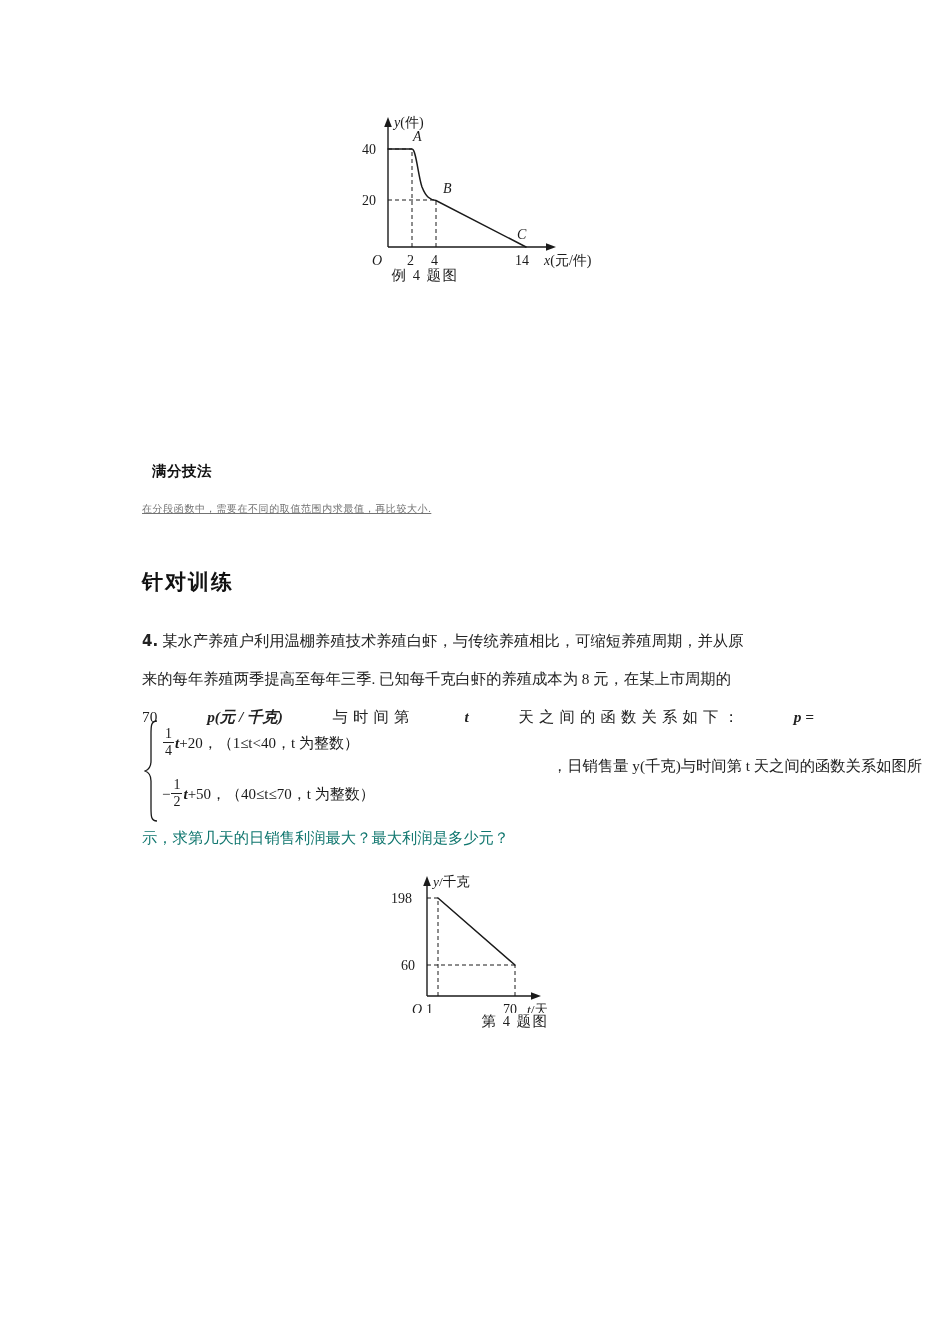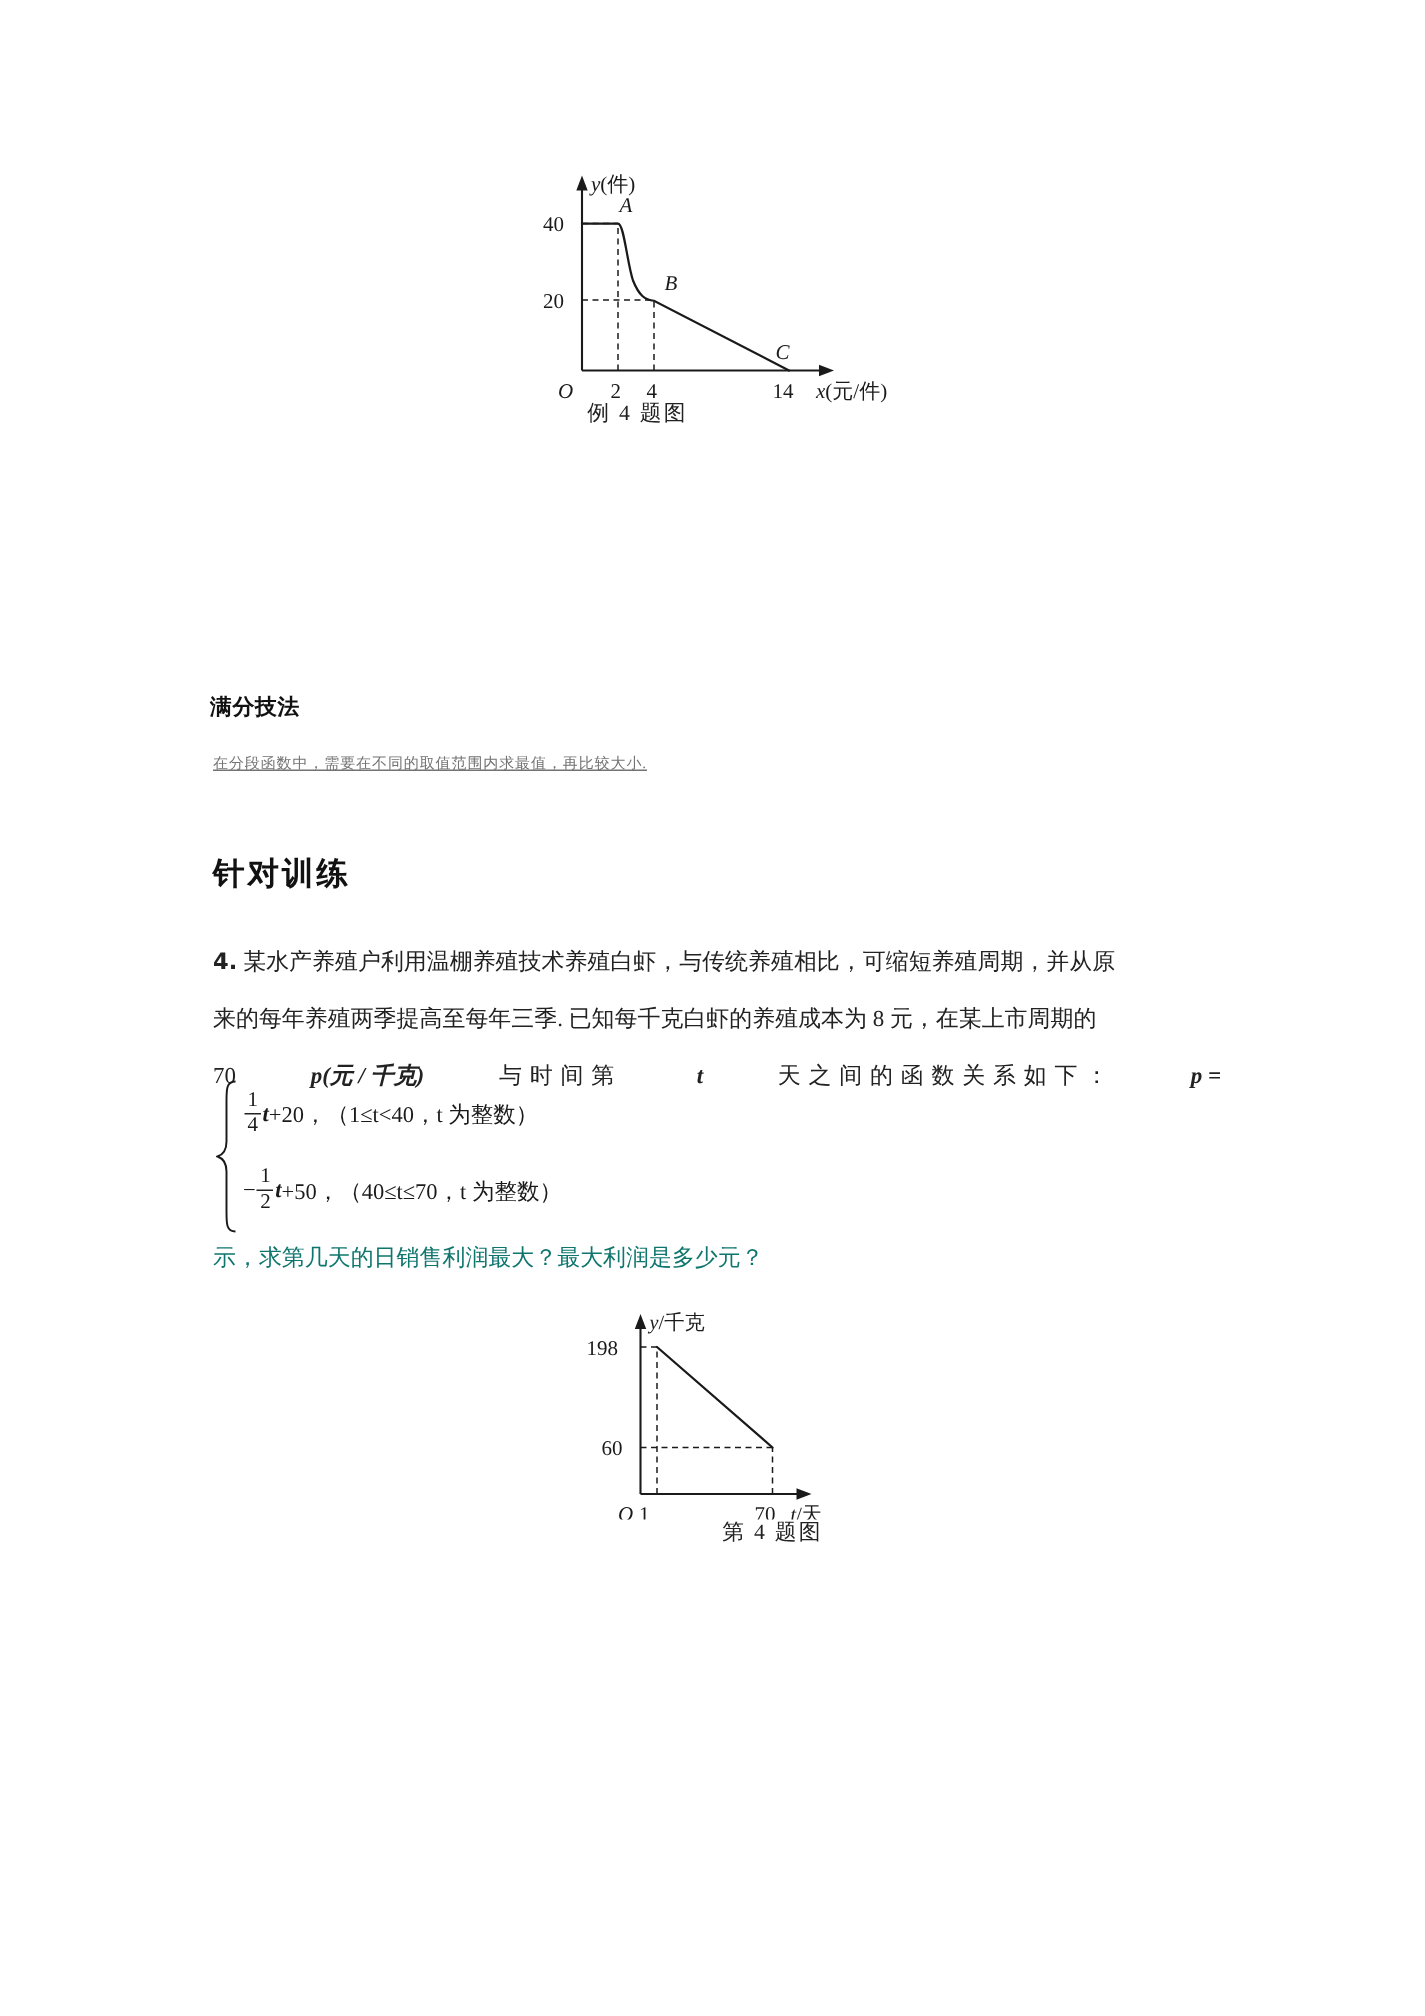"满分技法" .tip-head { left: 140px -> 152px }
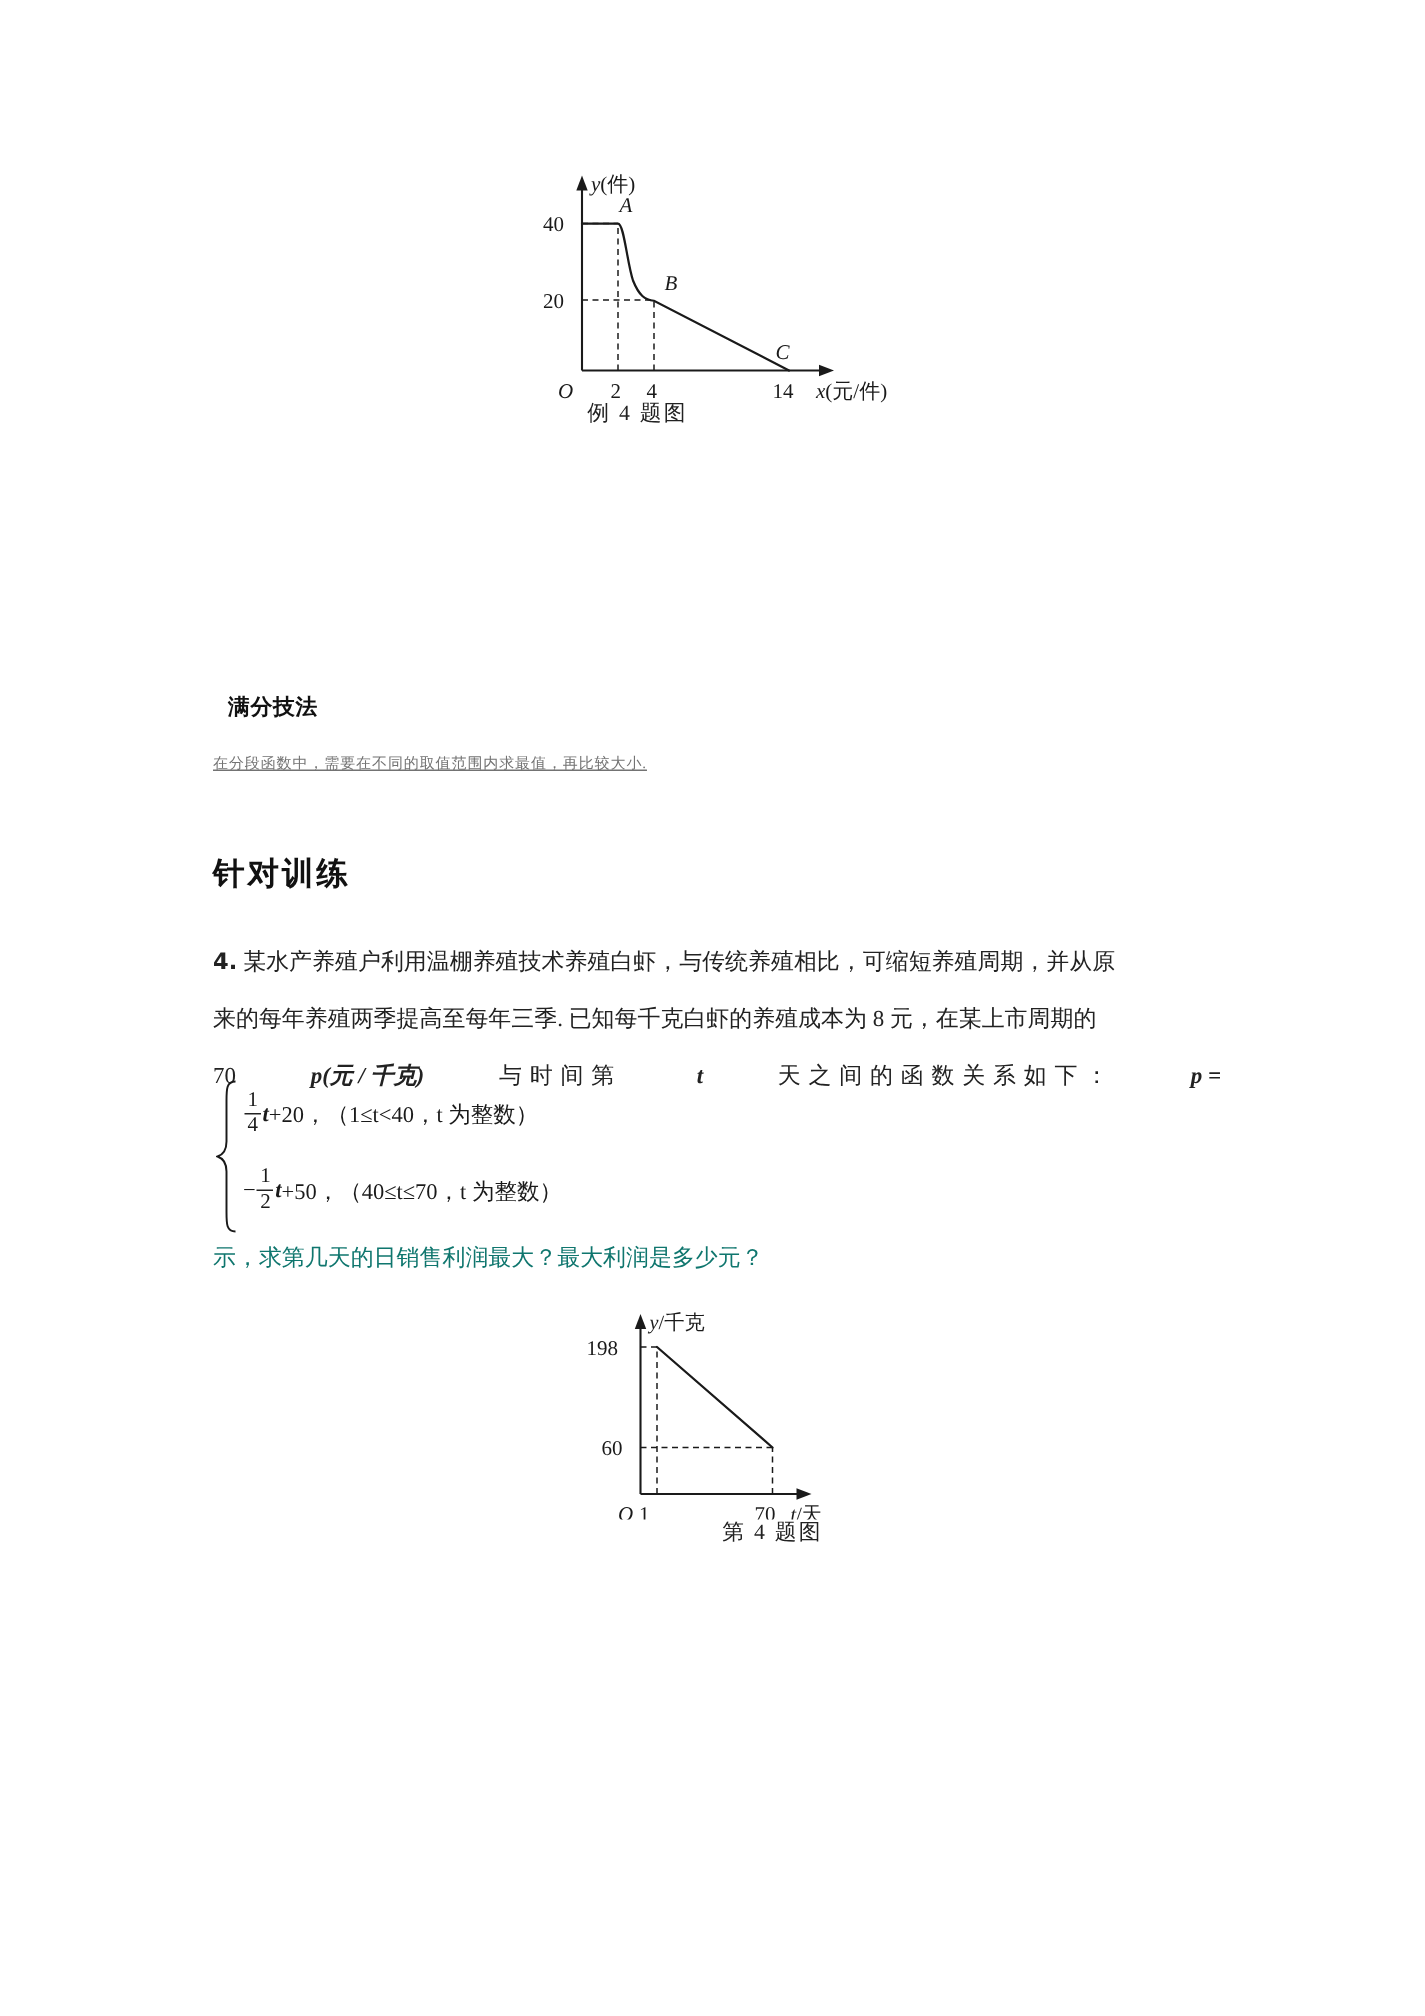"，日销售量 y(千克)与时间第 t 天之间的函数关系如图所" div.pw-tail { html: none -> <div>，日销售量 y(千克)与时间第 t 天之间的函数关系如图所</div> }
